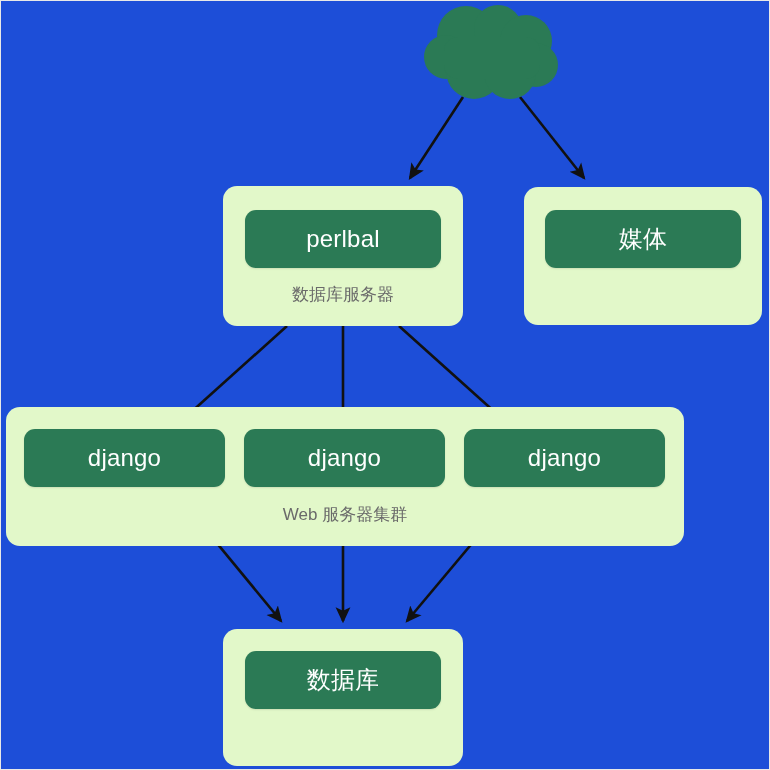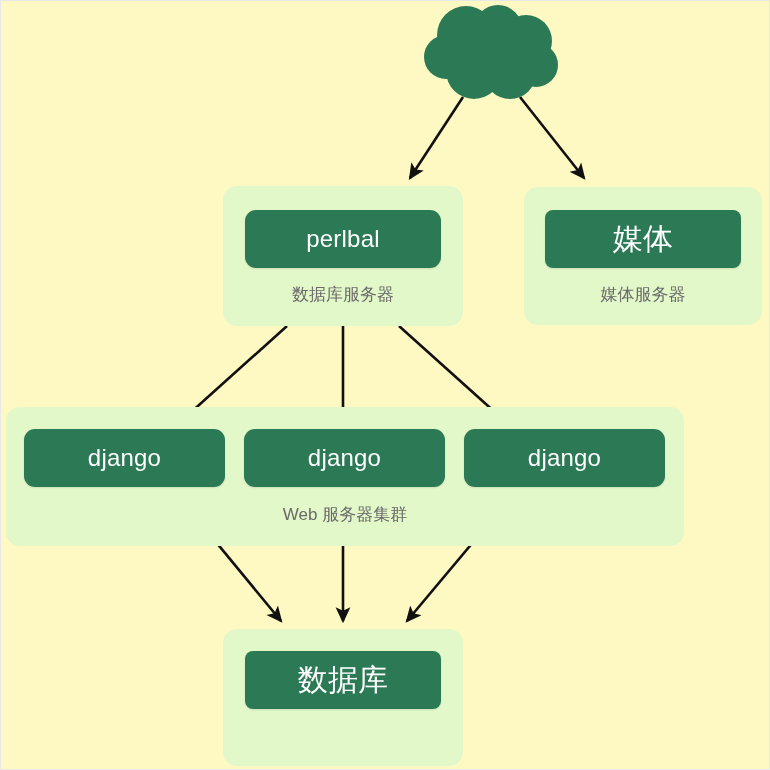"perlbal" #diagram-root { background: #fef9c3 -> #1d4ed8 }
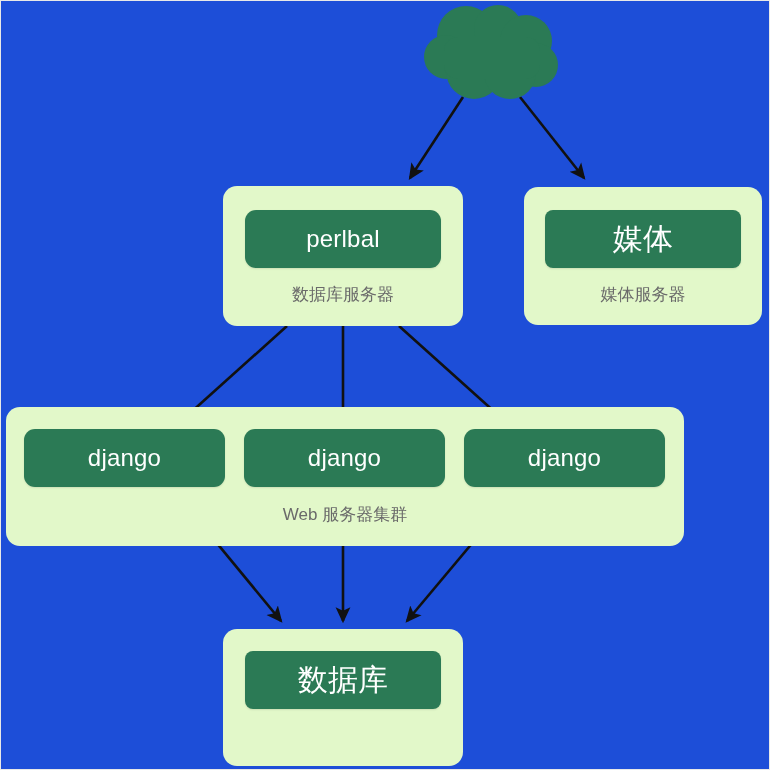"媒体" .node-box.cjk { border-radius: 8px -> none; font-size: 30px -> 24px }
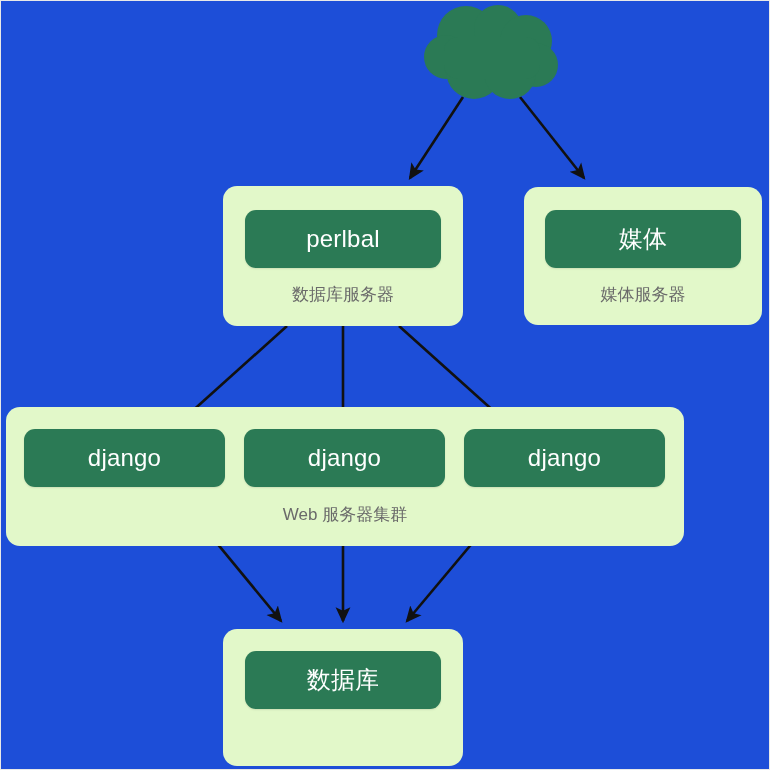"媒体服务器" div.group-label { html: <div>媒体服务器</div> -> none }
